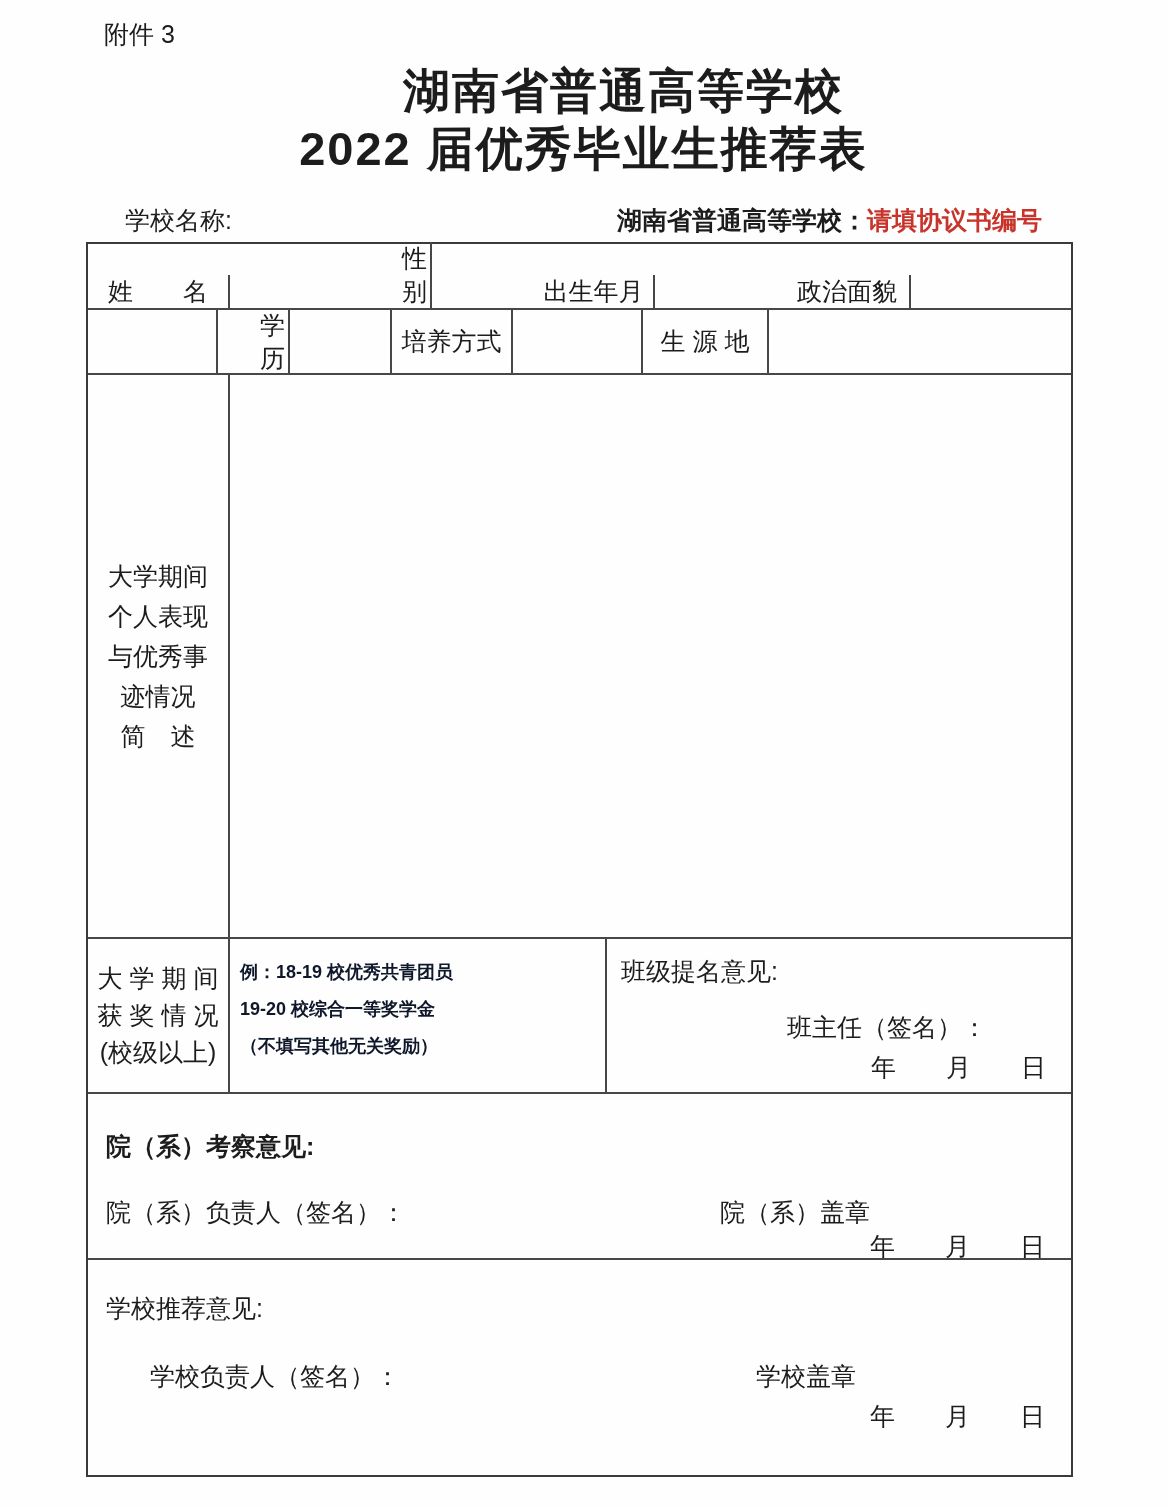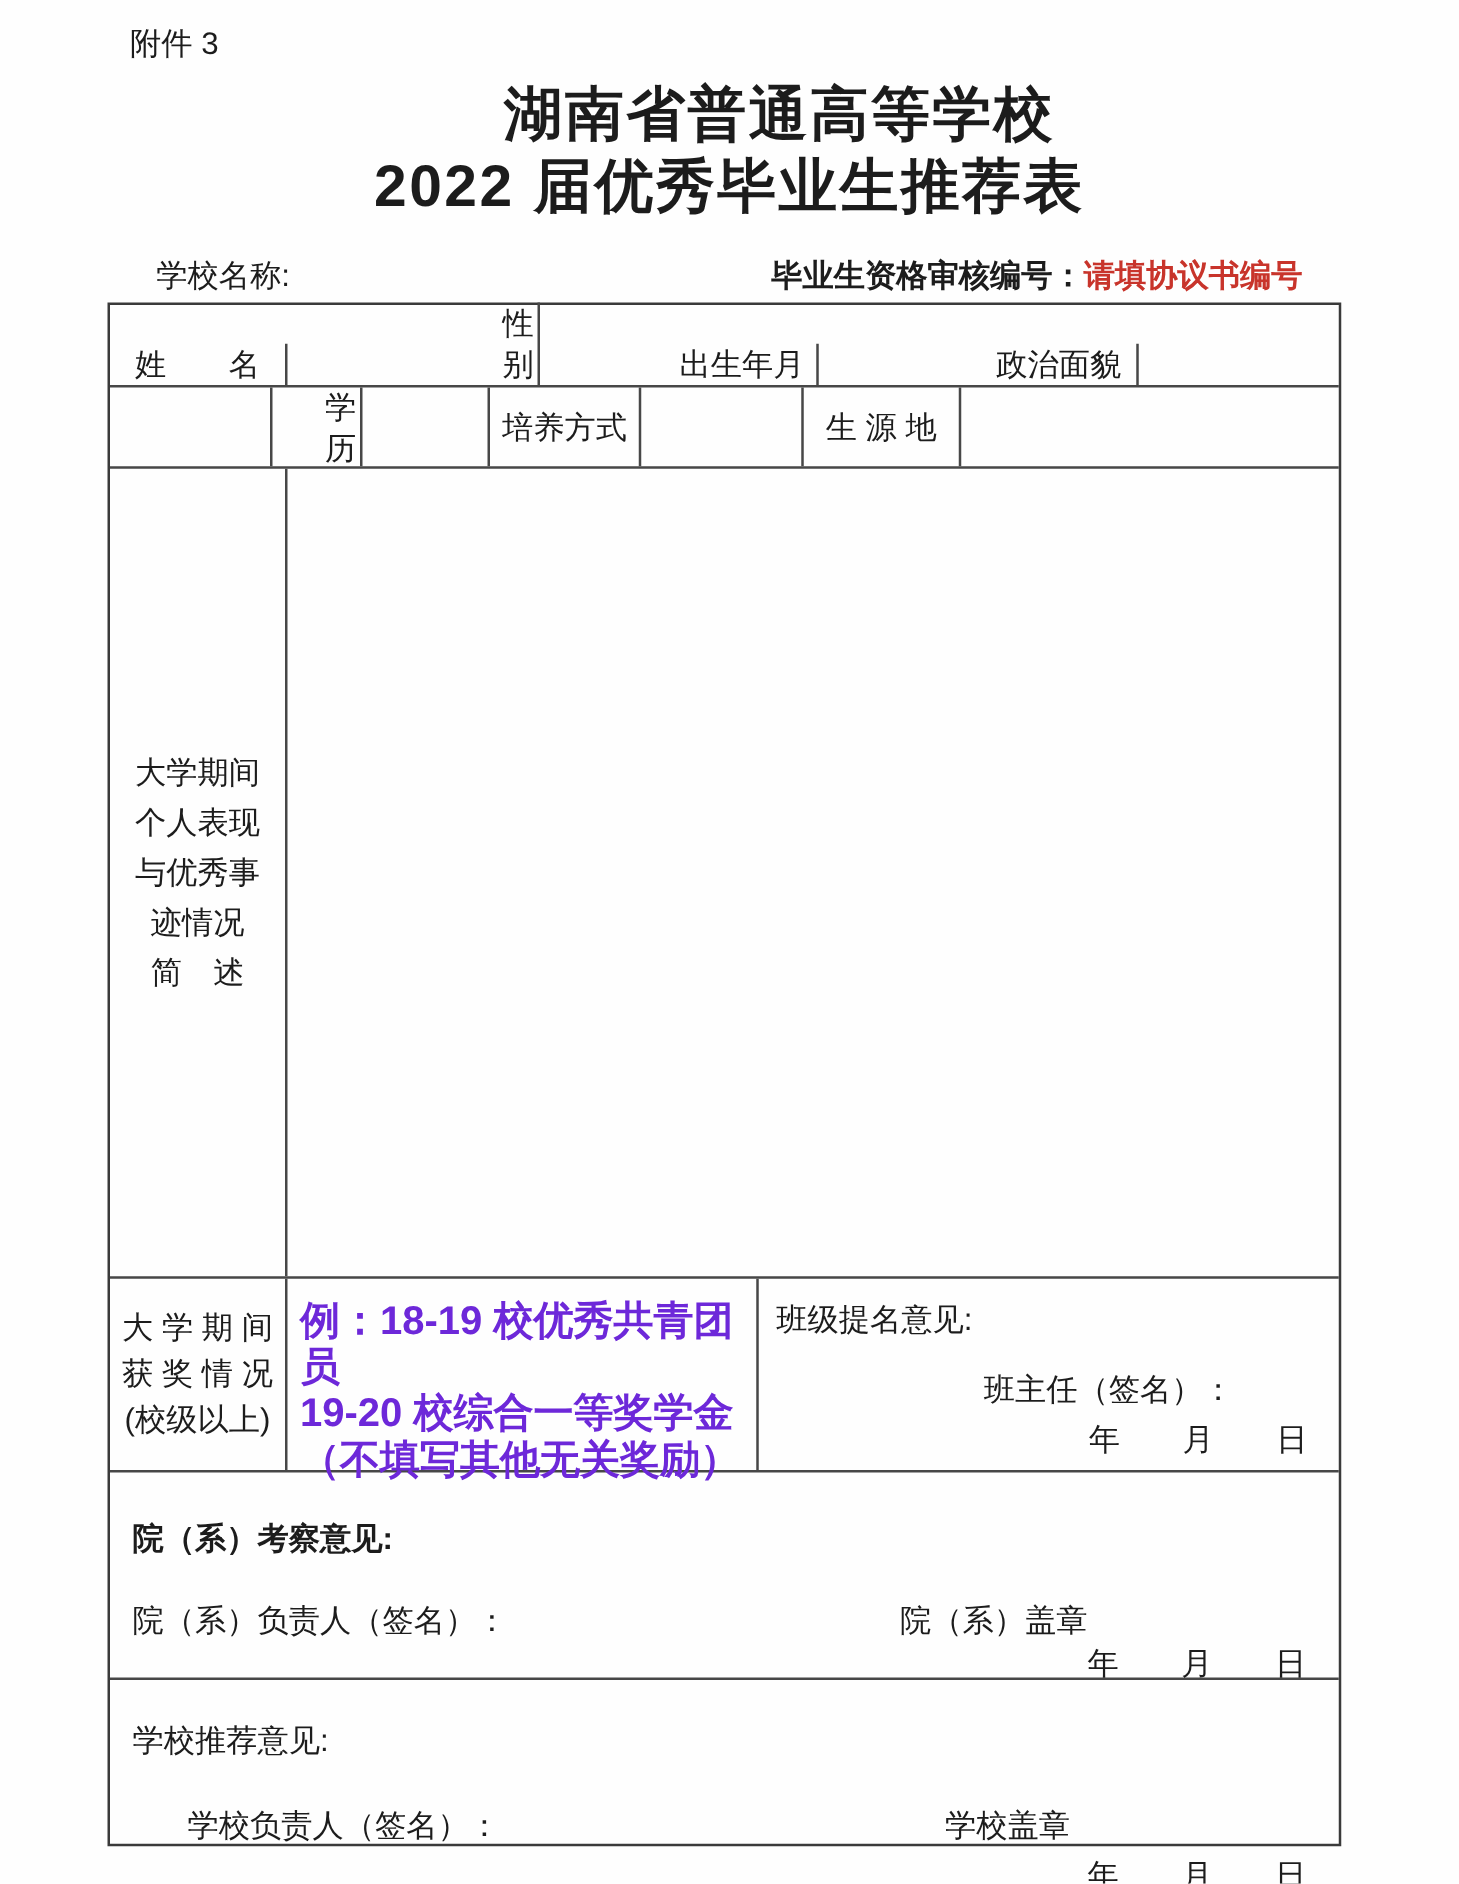"毕业生资格审核编号：" span { text: 毕业生资格审核编号 -> 湖南省普通高等学校 }
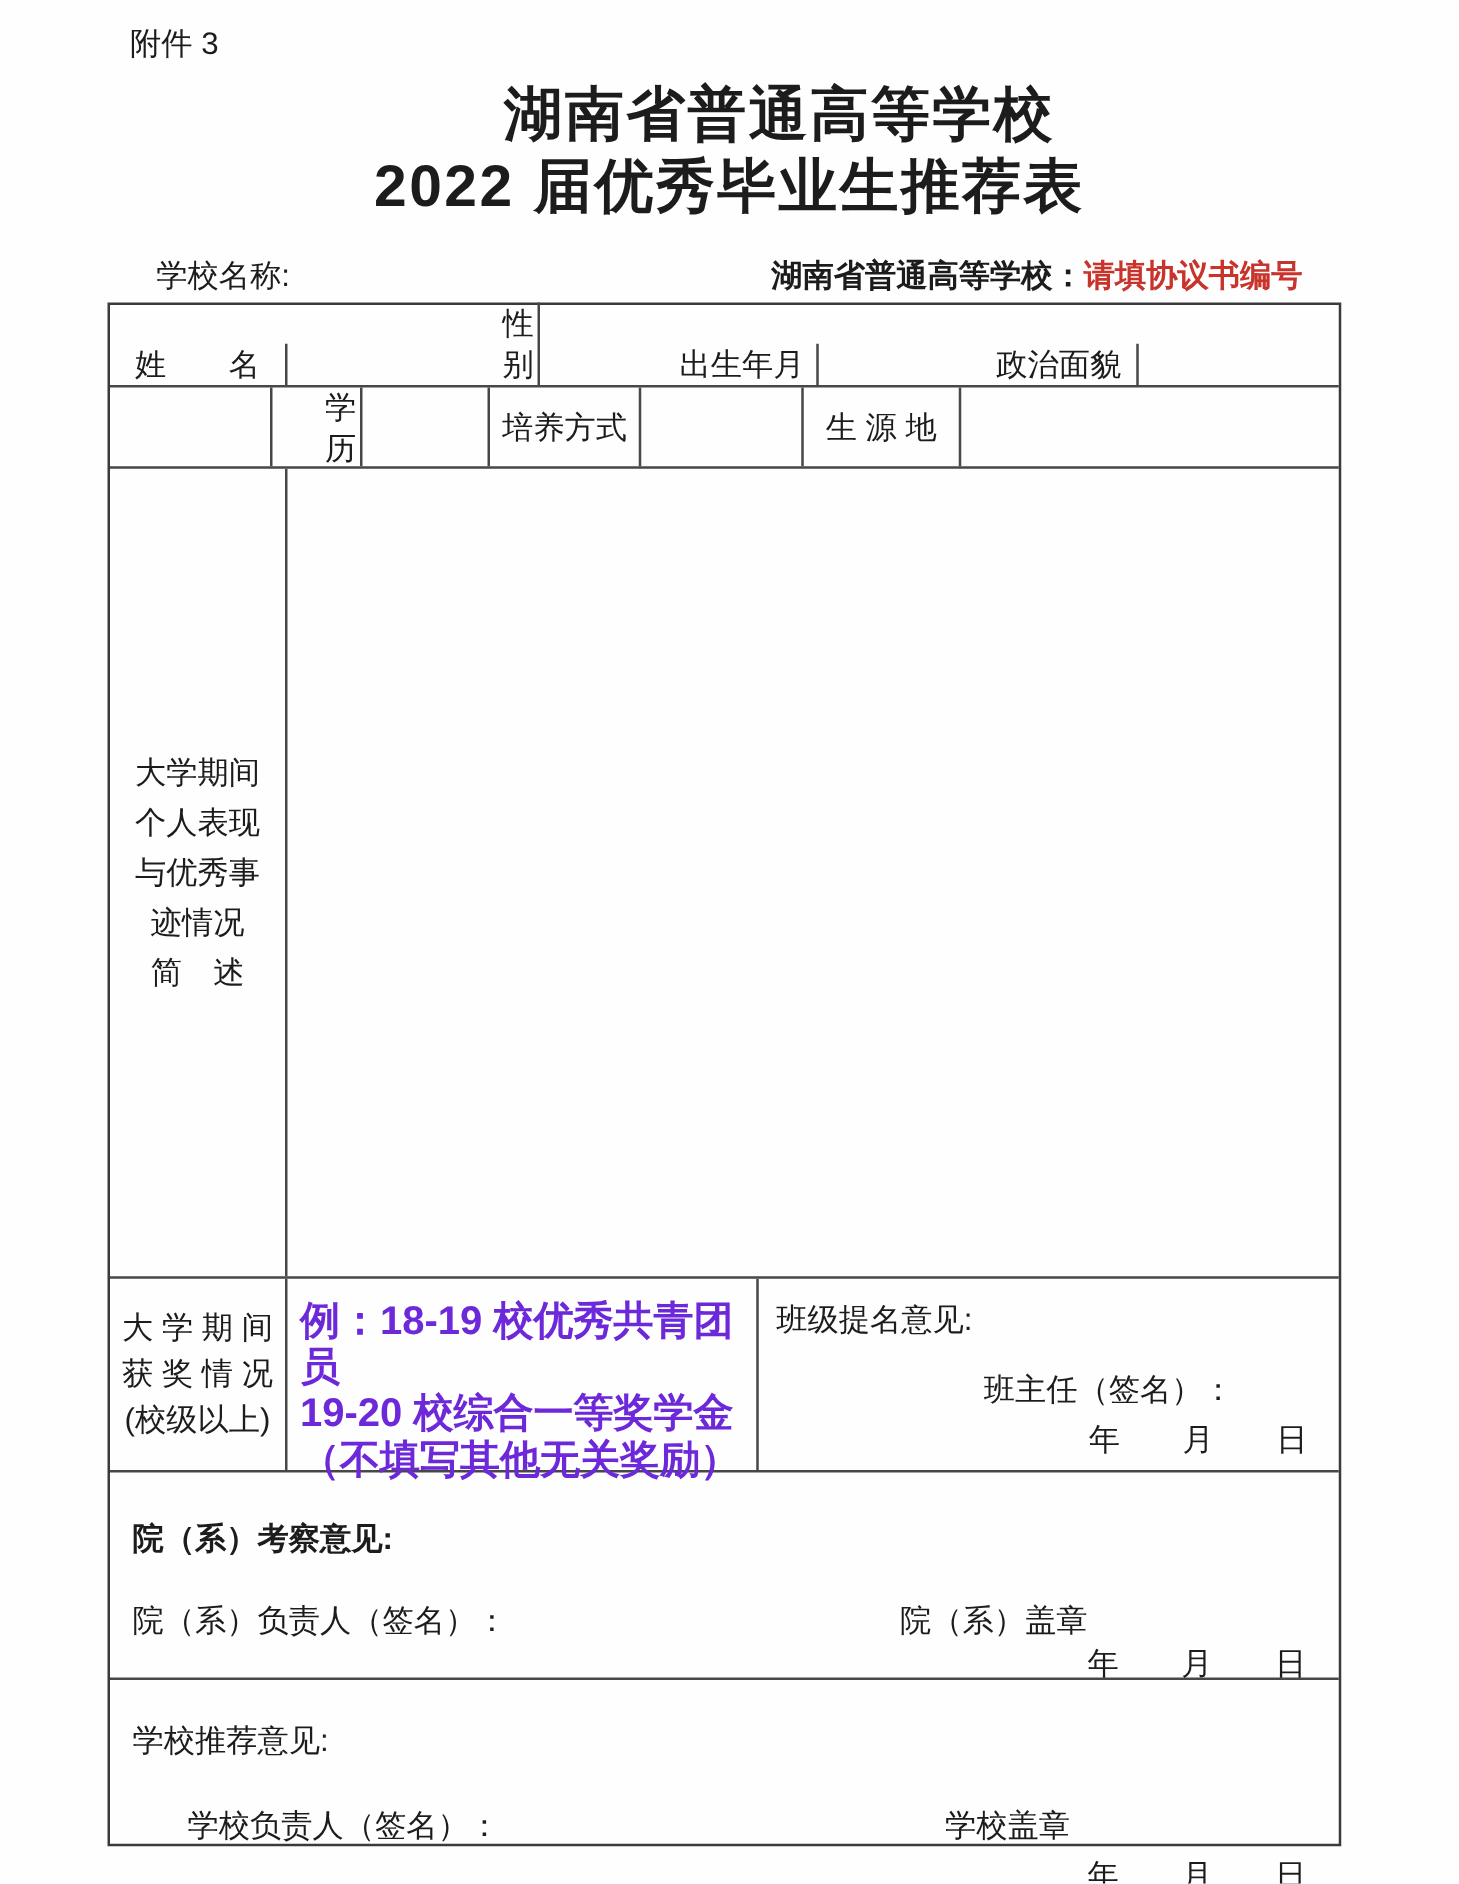"大学期间" .r3 { height: 648px -> 564px }
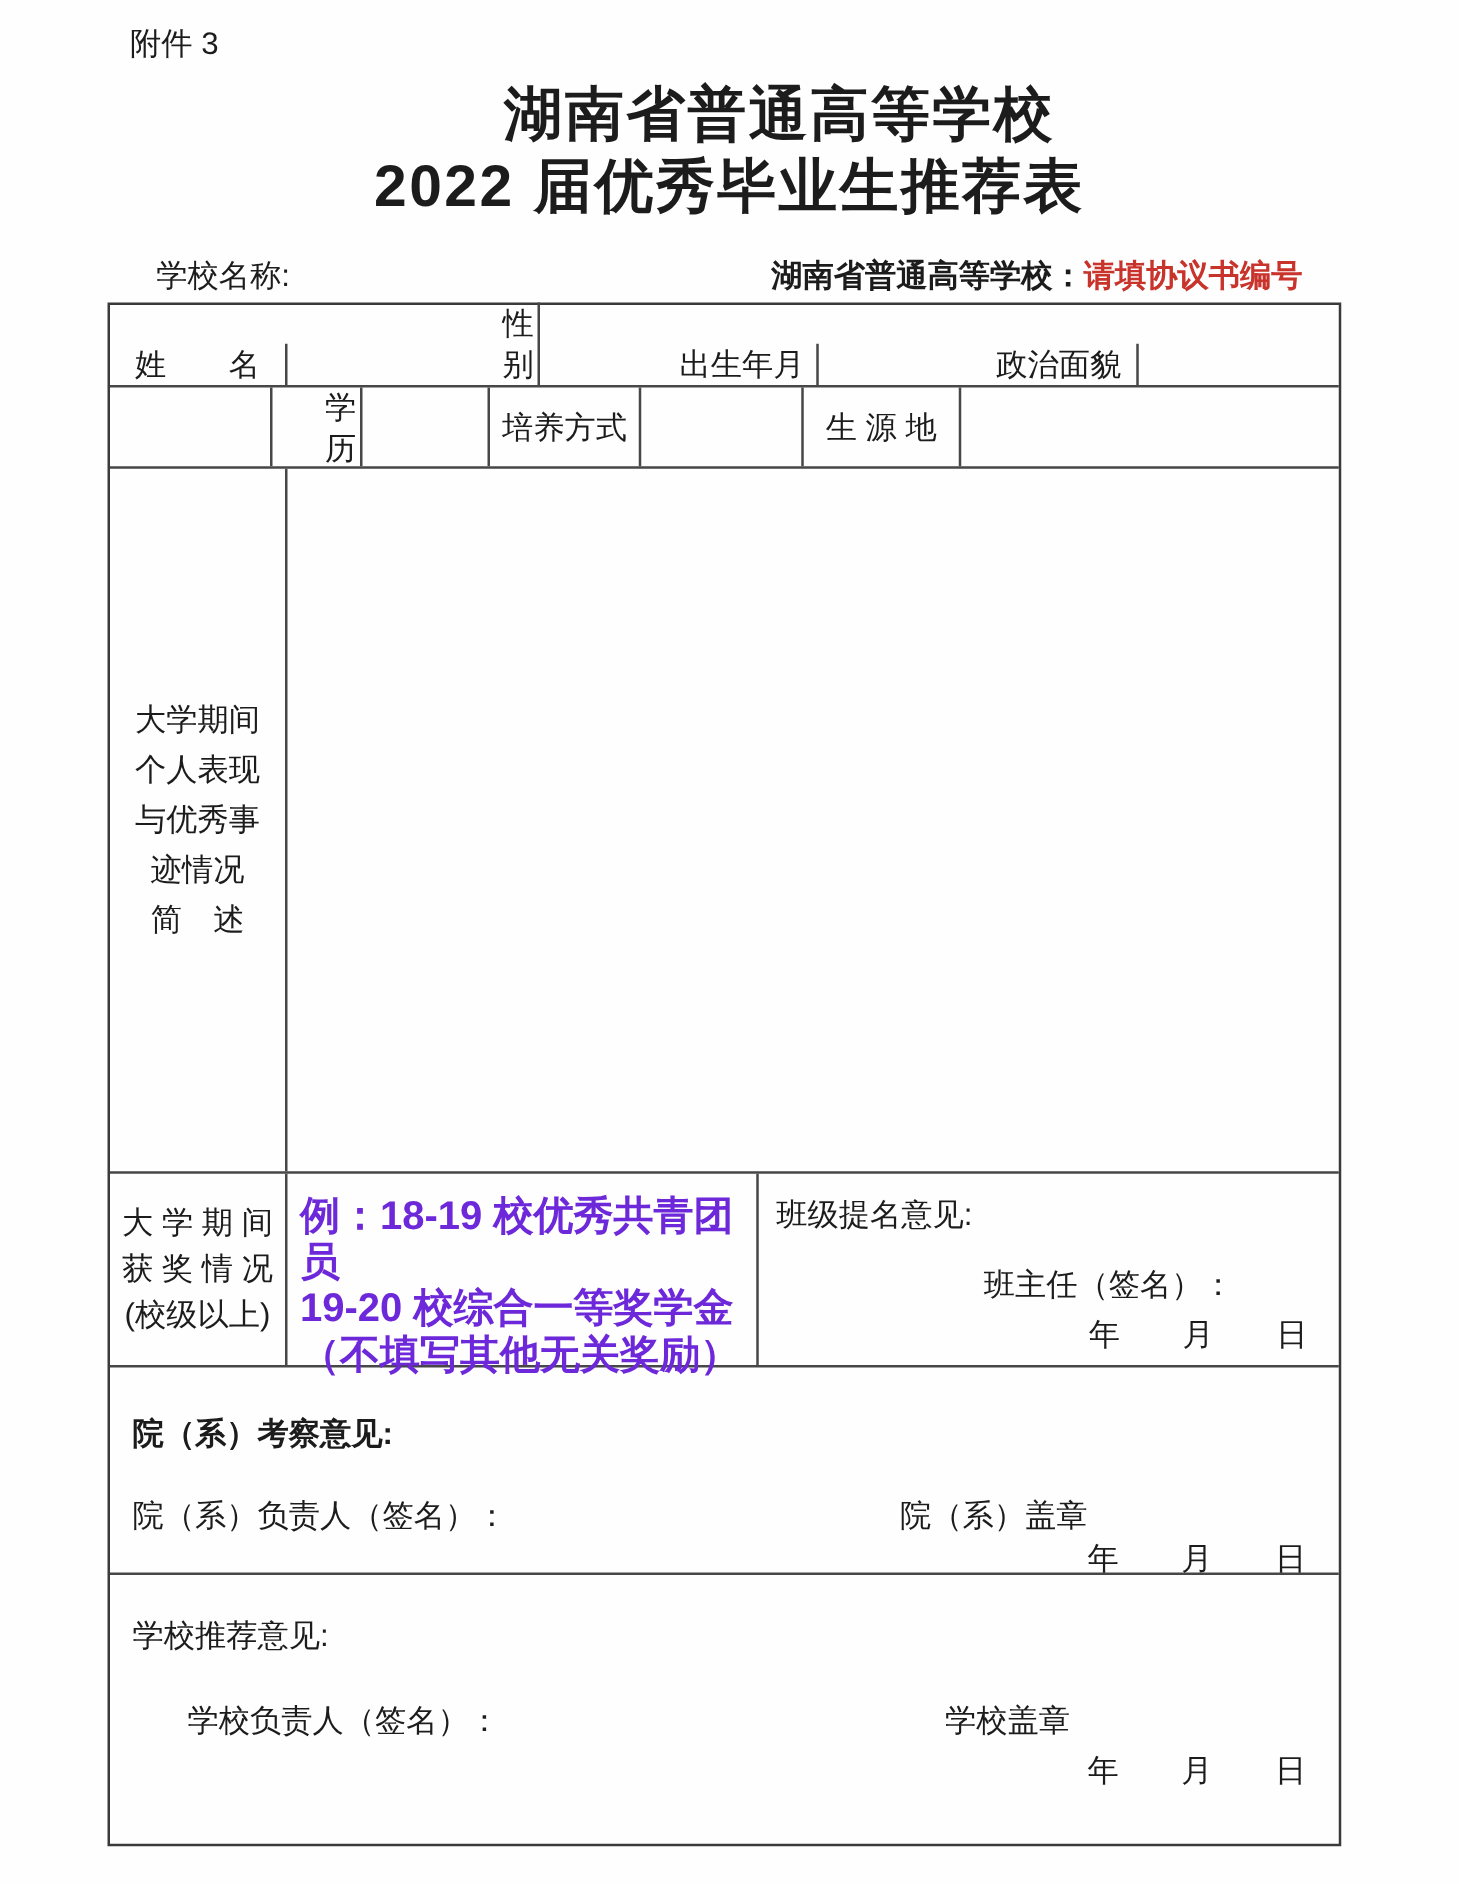"例：18-19 校优秀共青团员" .red-cell { color: #6d28d9 -> #0f172a; font-size: 32px -> 18px }
